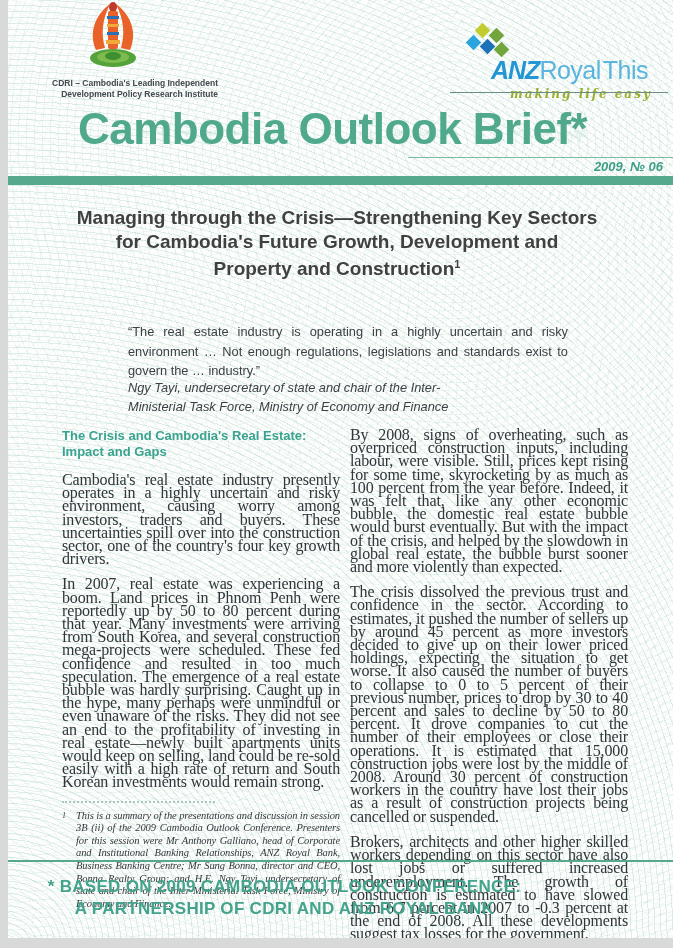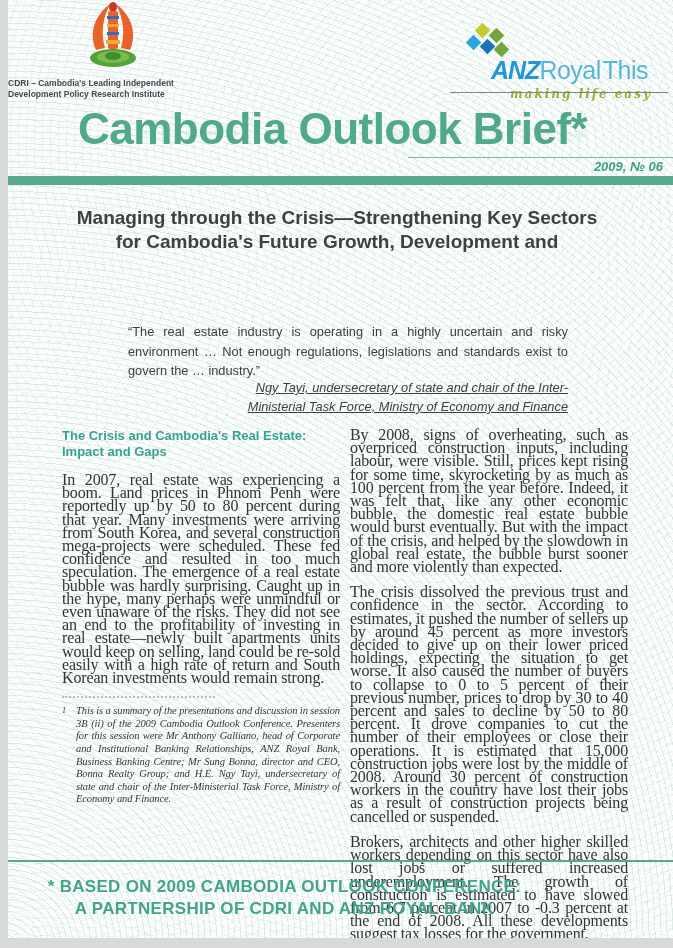"CDRI – Cambodia's Leading Independent" .cdri { text-align: left -> right }
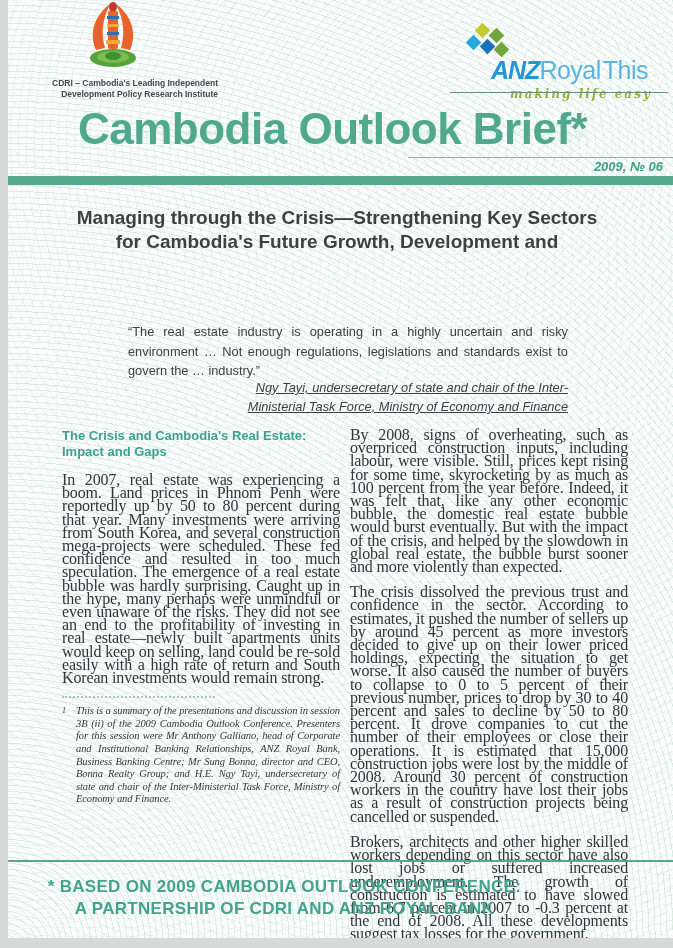"Property and Construction1" div { html: none -> <div><span>Property and Construction</span><sup>1</sup></div> }
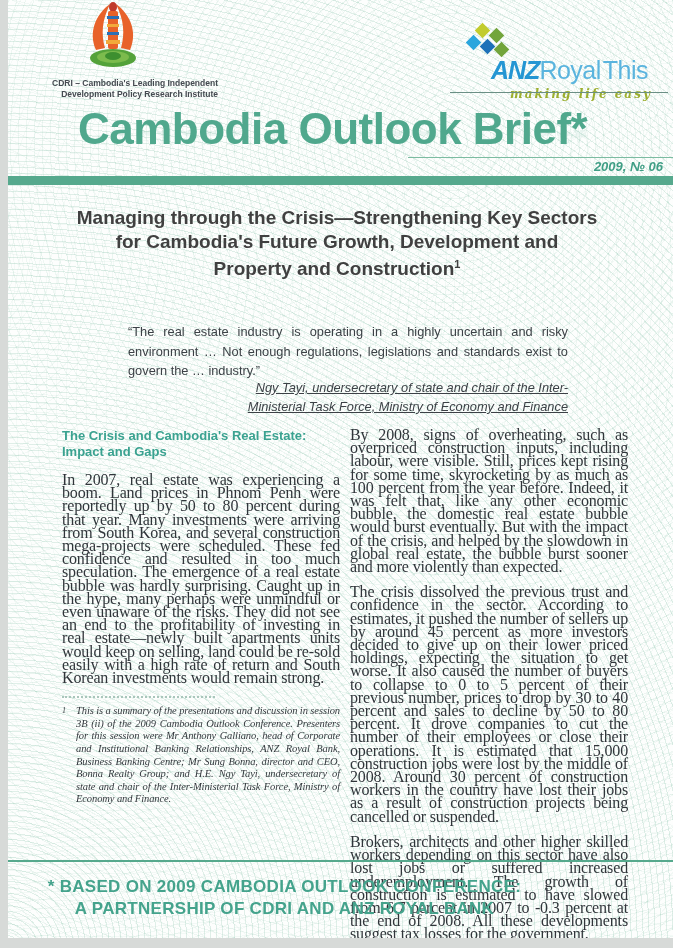"Ngy Tayi, undersecretary of state" .attribution { text-align: right -> left; text-decoration: underline -> none }
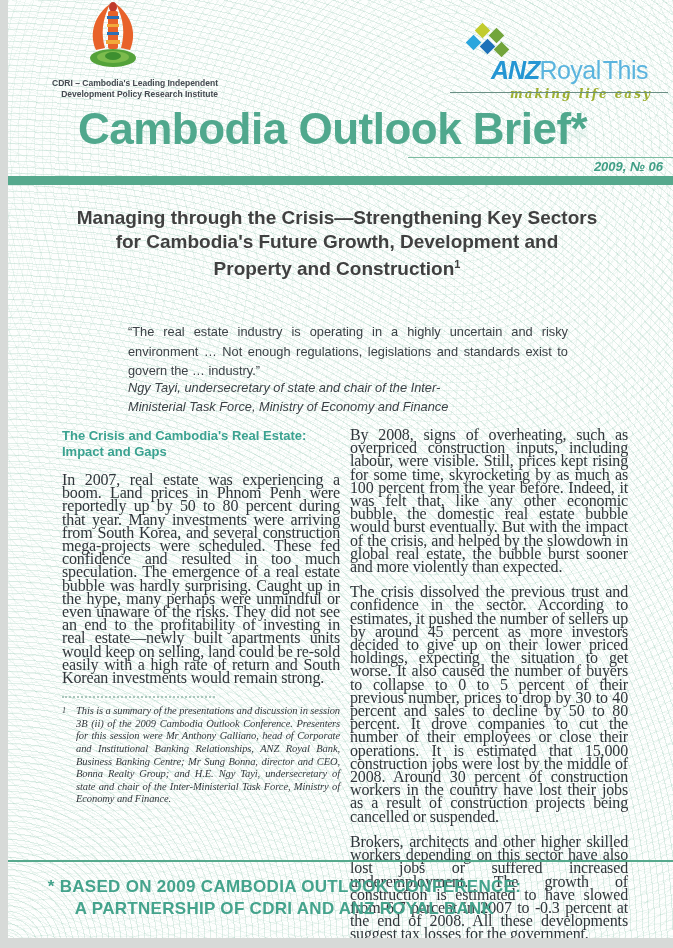"Cambodia's real estate industry" p { html: none -> <p>Cambodia's real estate industry presently operates in a highly uncertain and risky environment, causing worry among investors, traders and buyers. These uncertainties spill over into the construction sector, one of the country's four key growth drivers.</p> }
